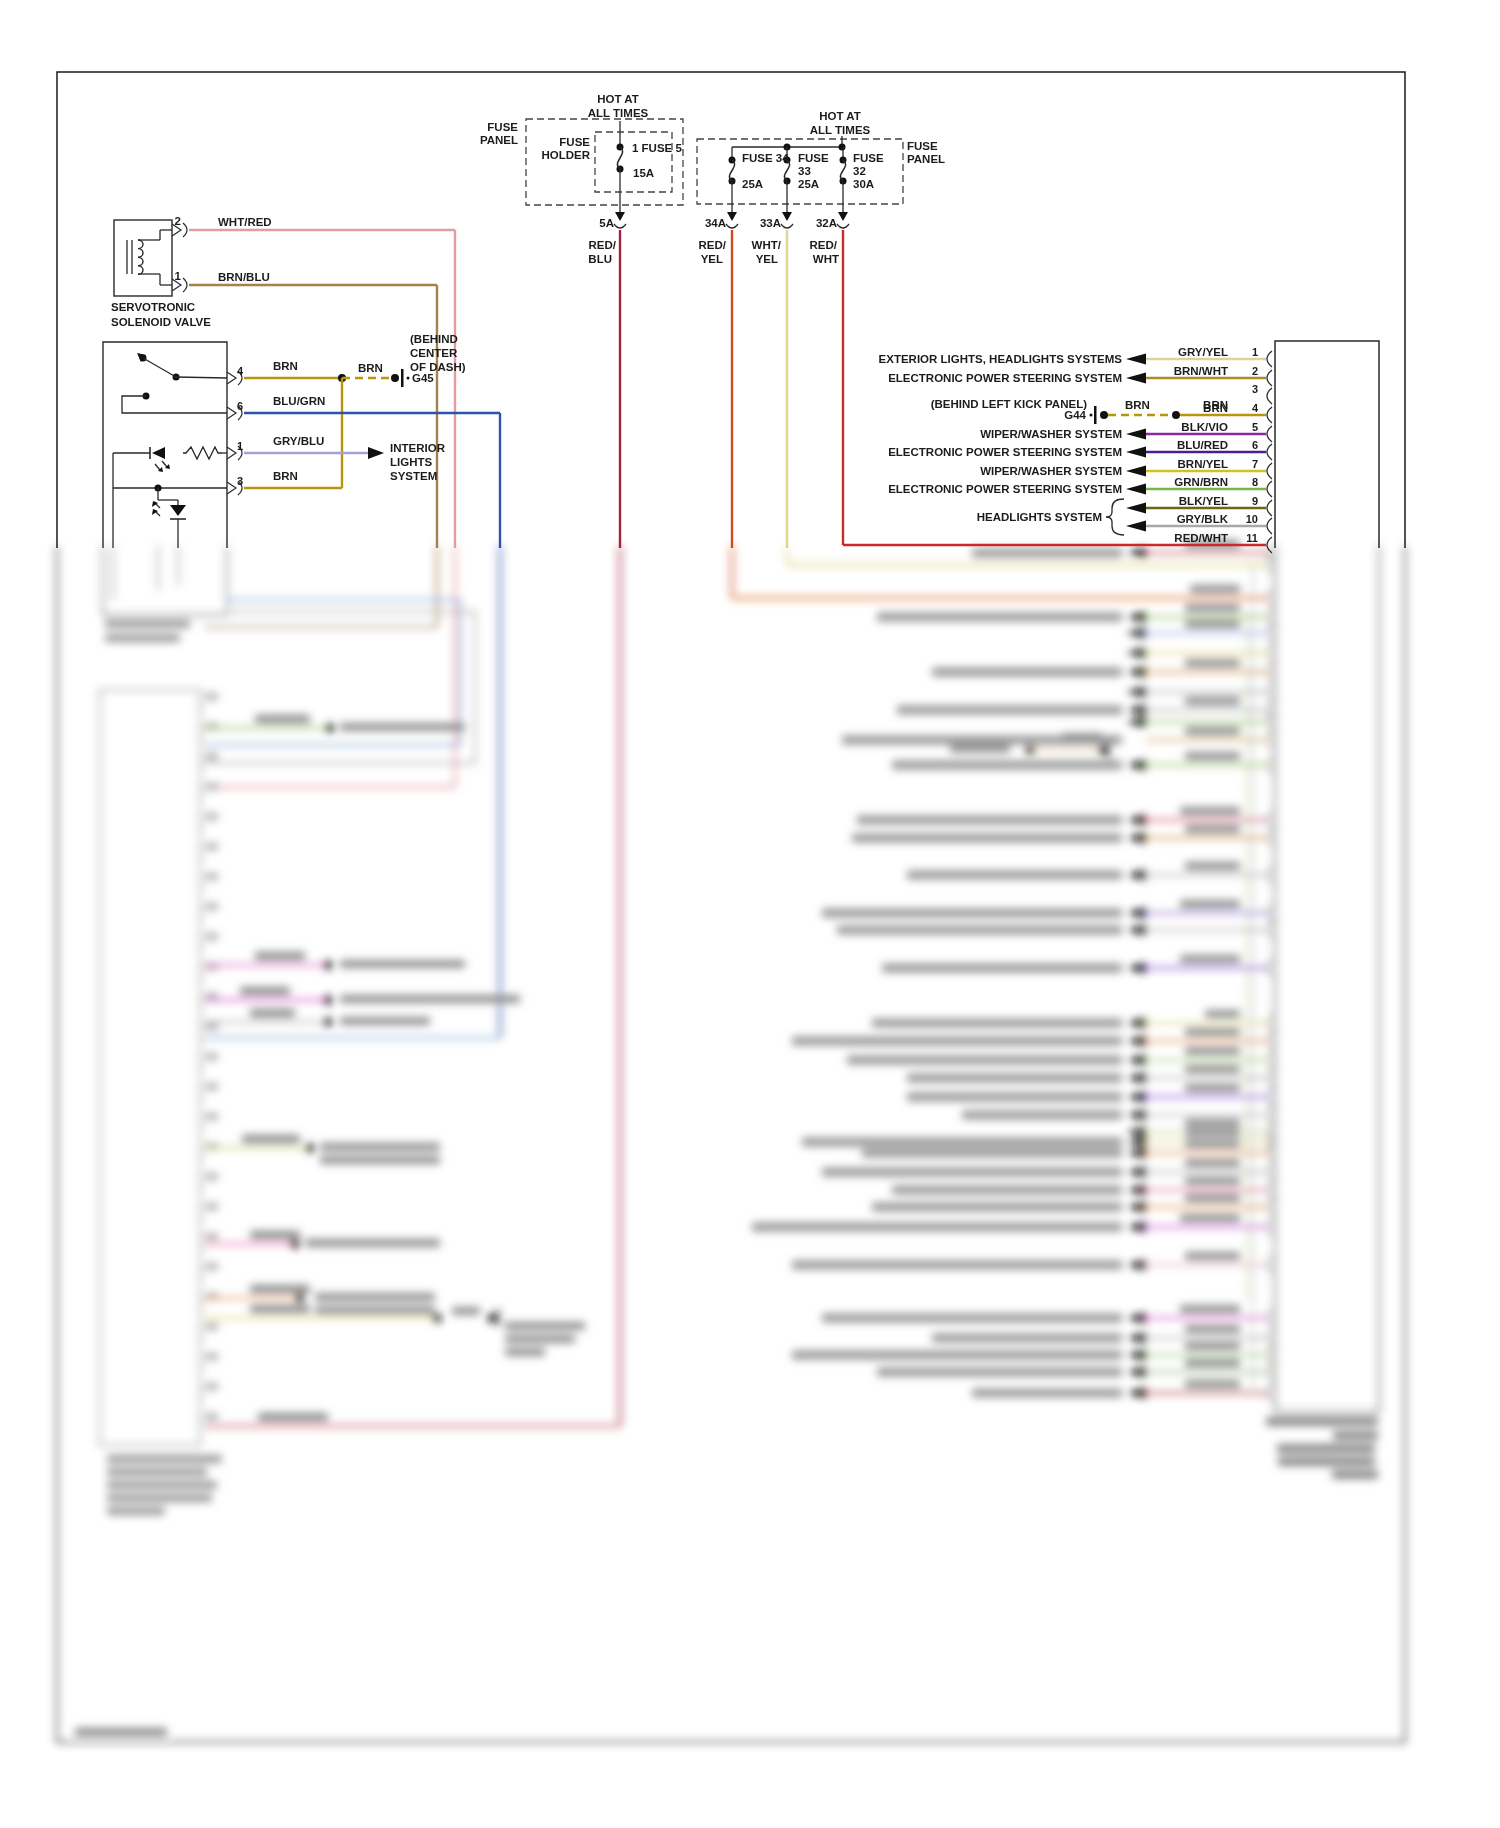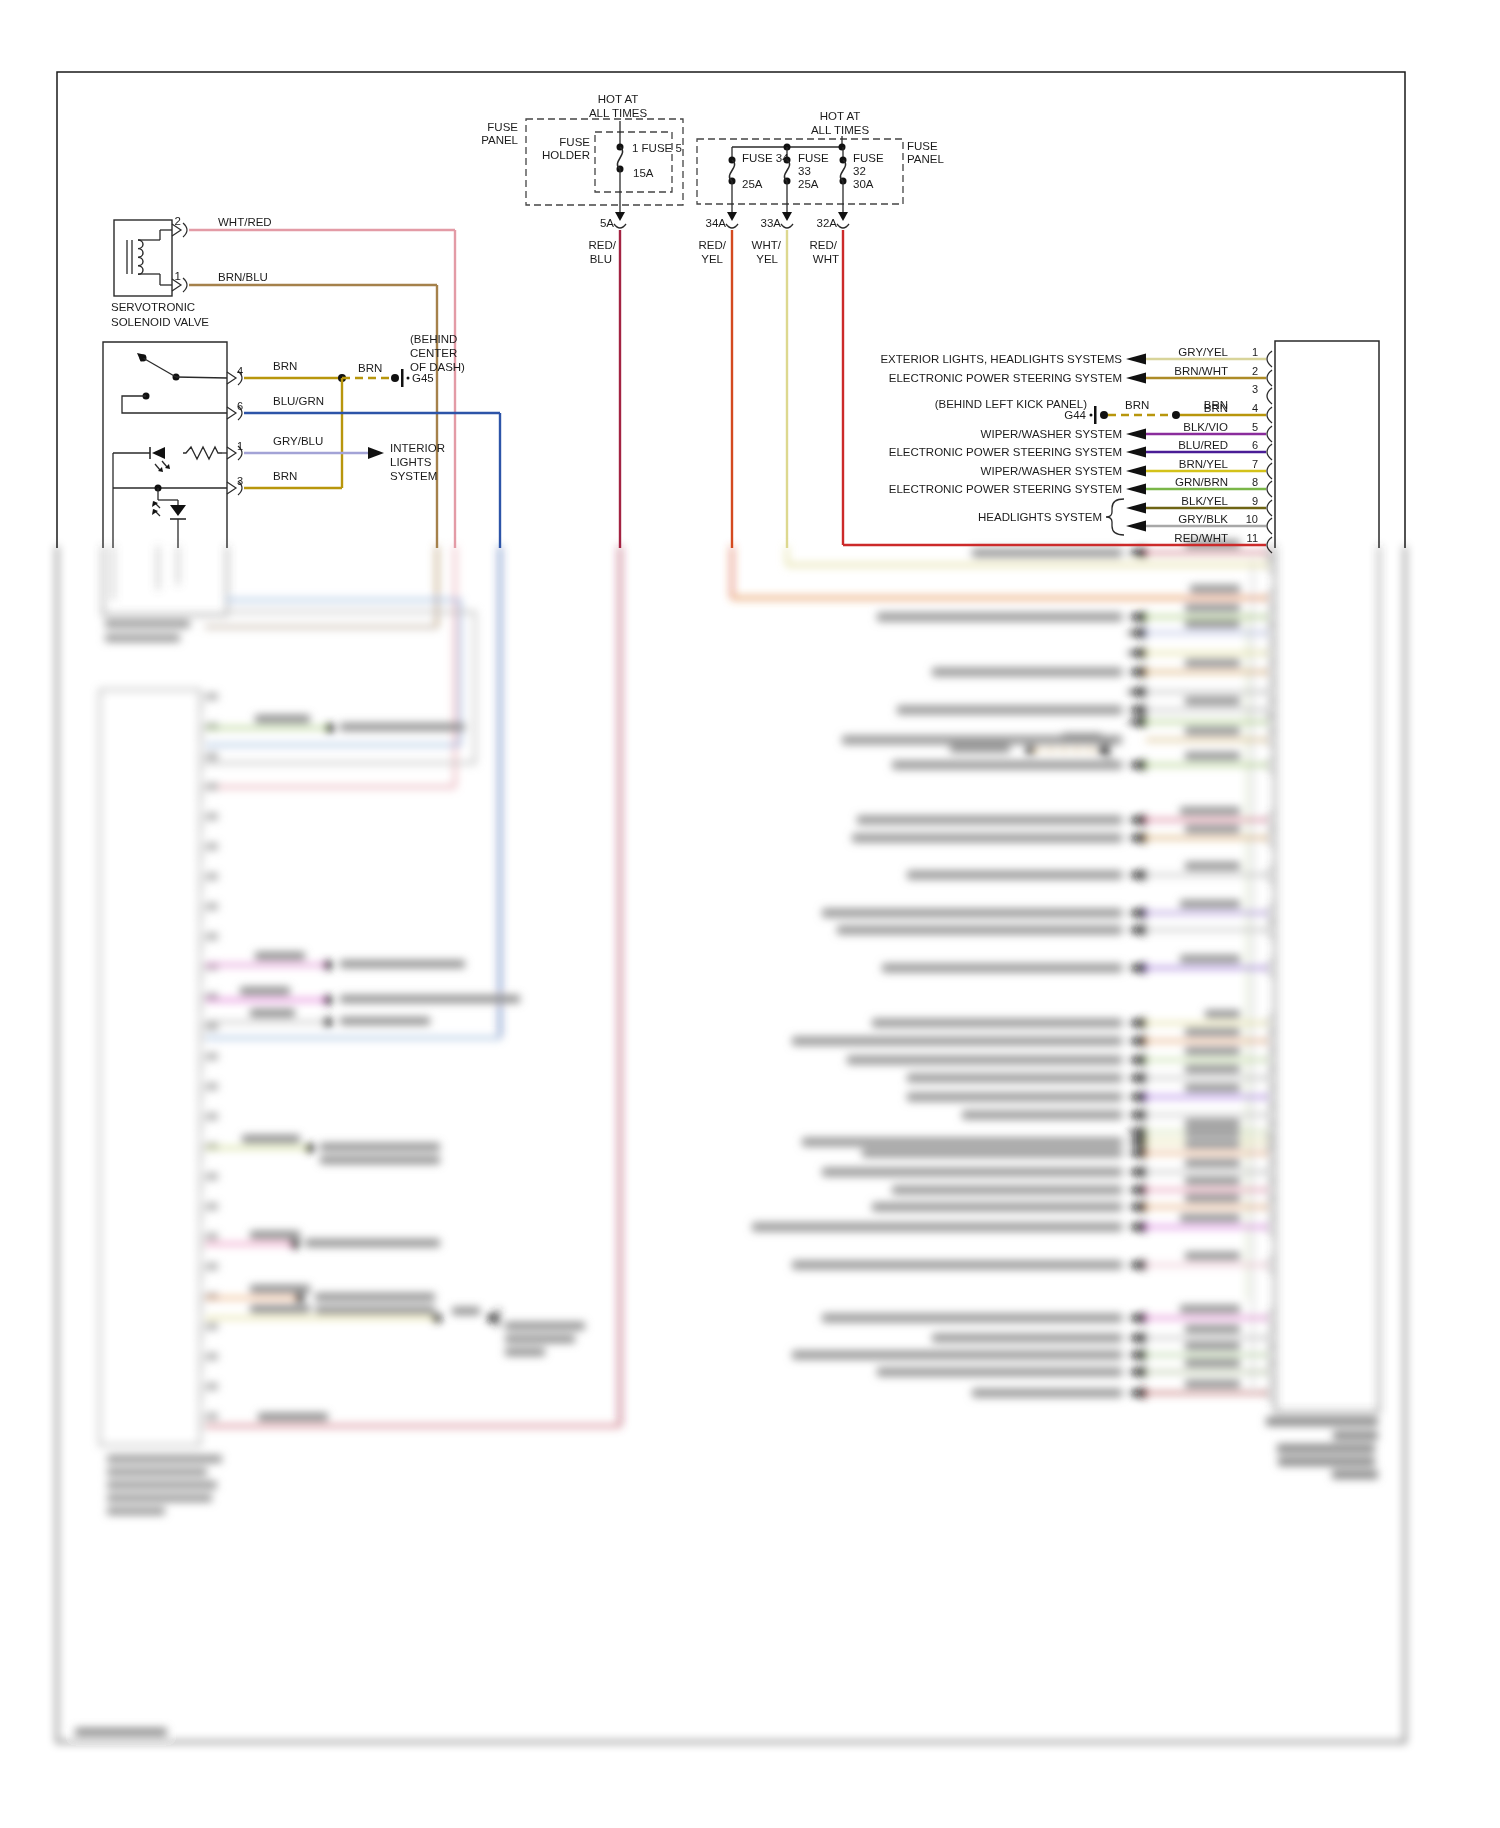"HOT AT" .page { font-weight: none -> bold }
